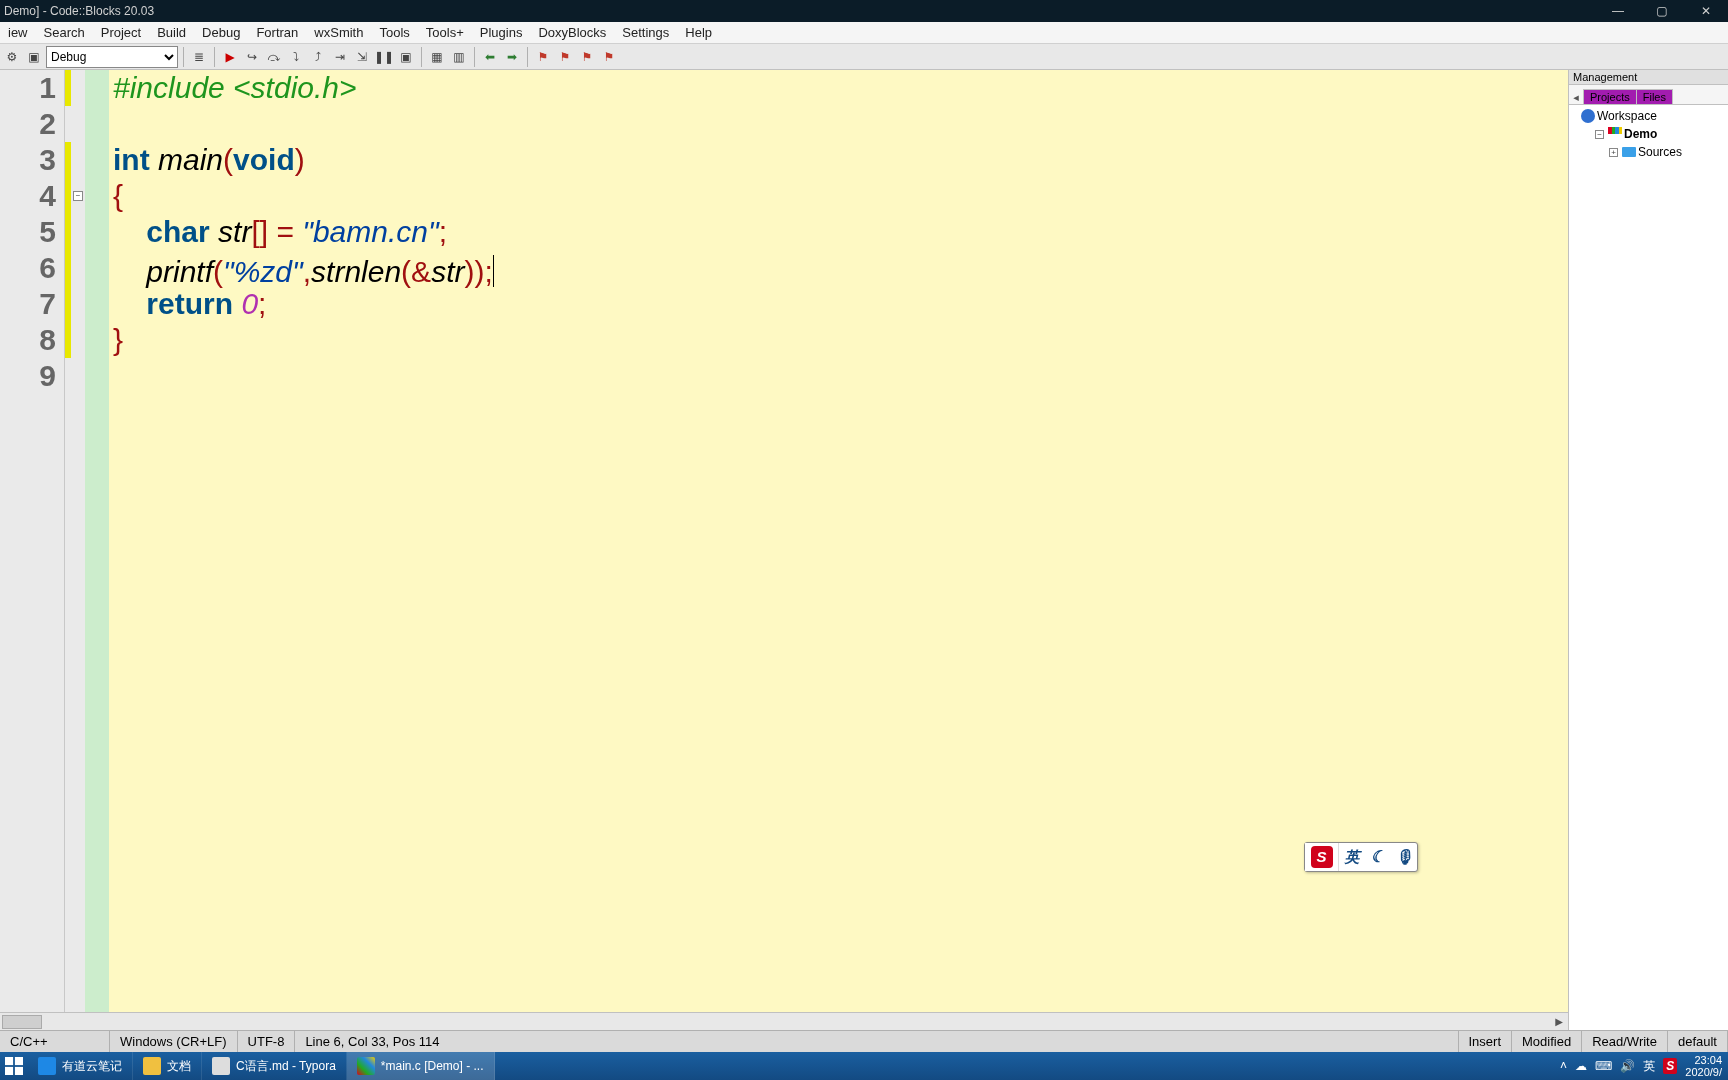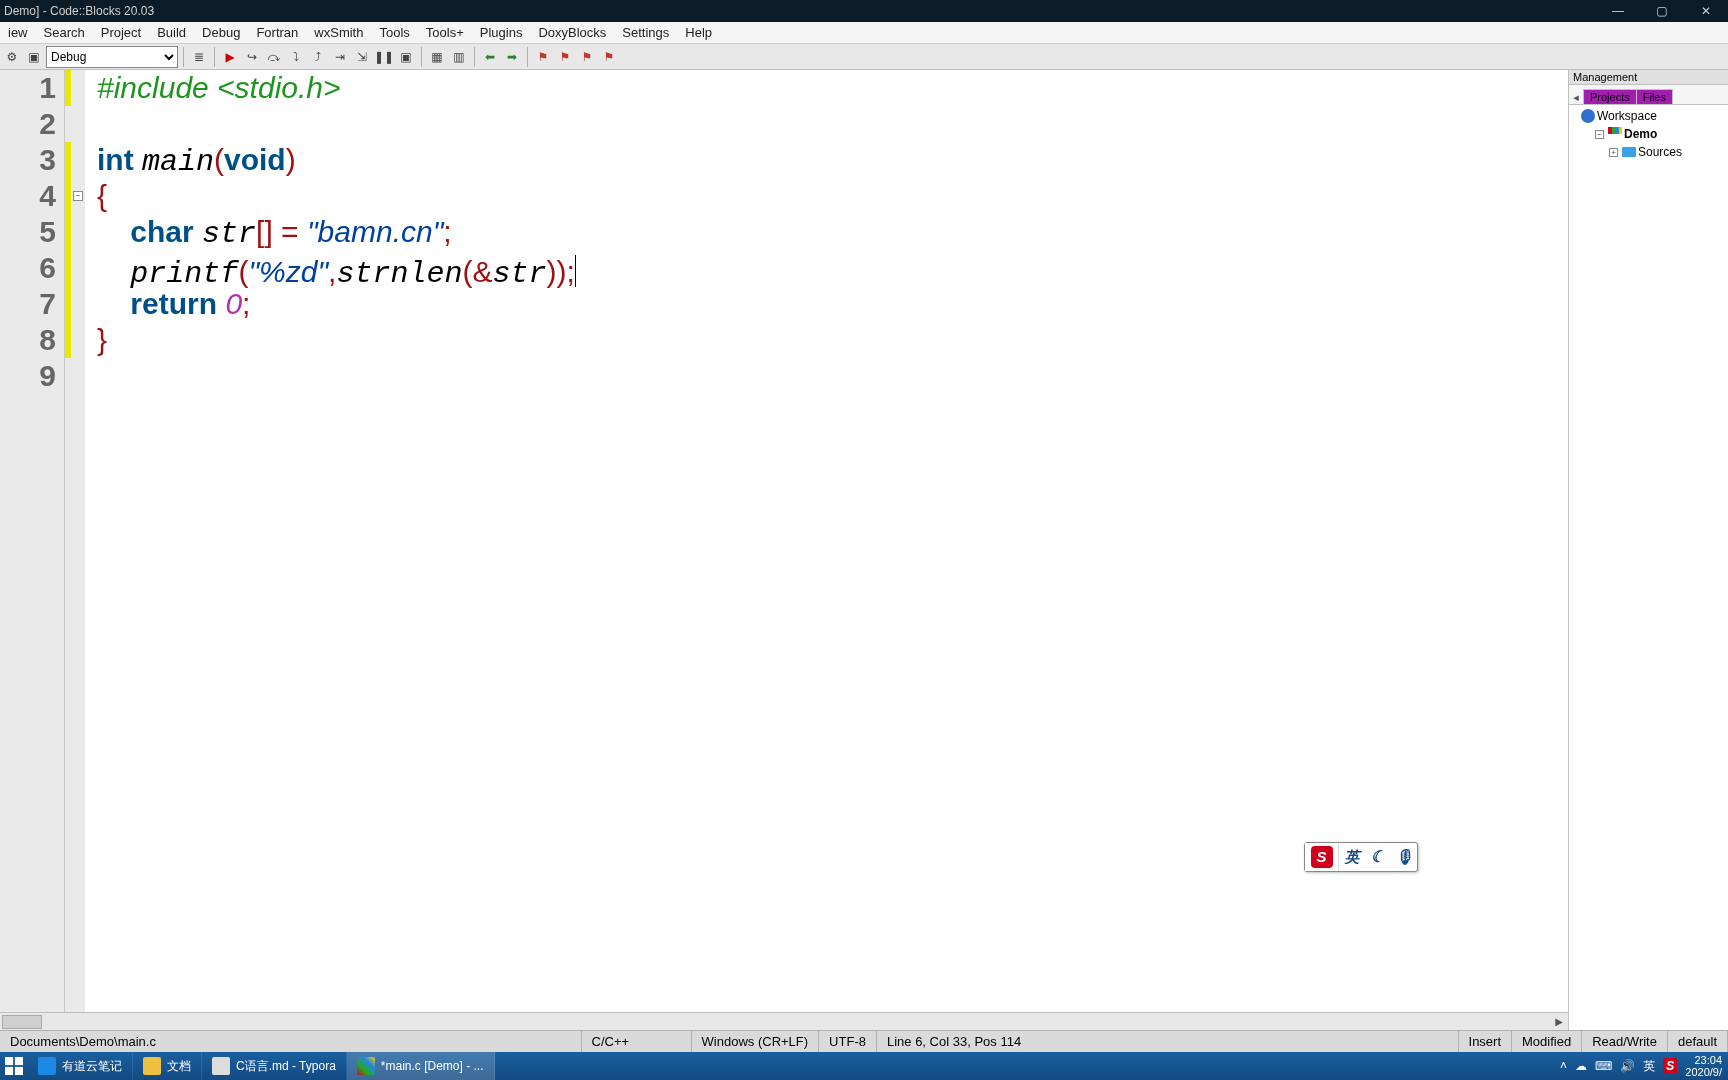"#include <stdio.h>" .code { background: #ffffff -> #fef9c3; margin-left: none -> 24px; padding-left: 12px -> 4px }
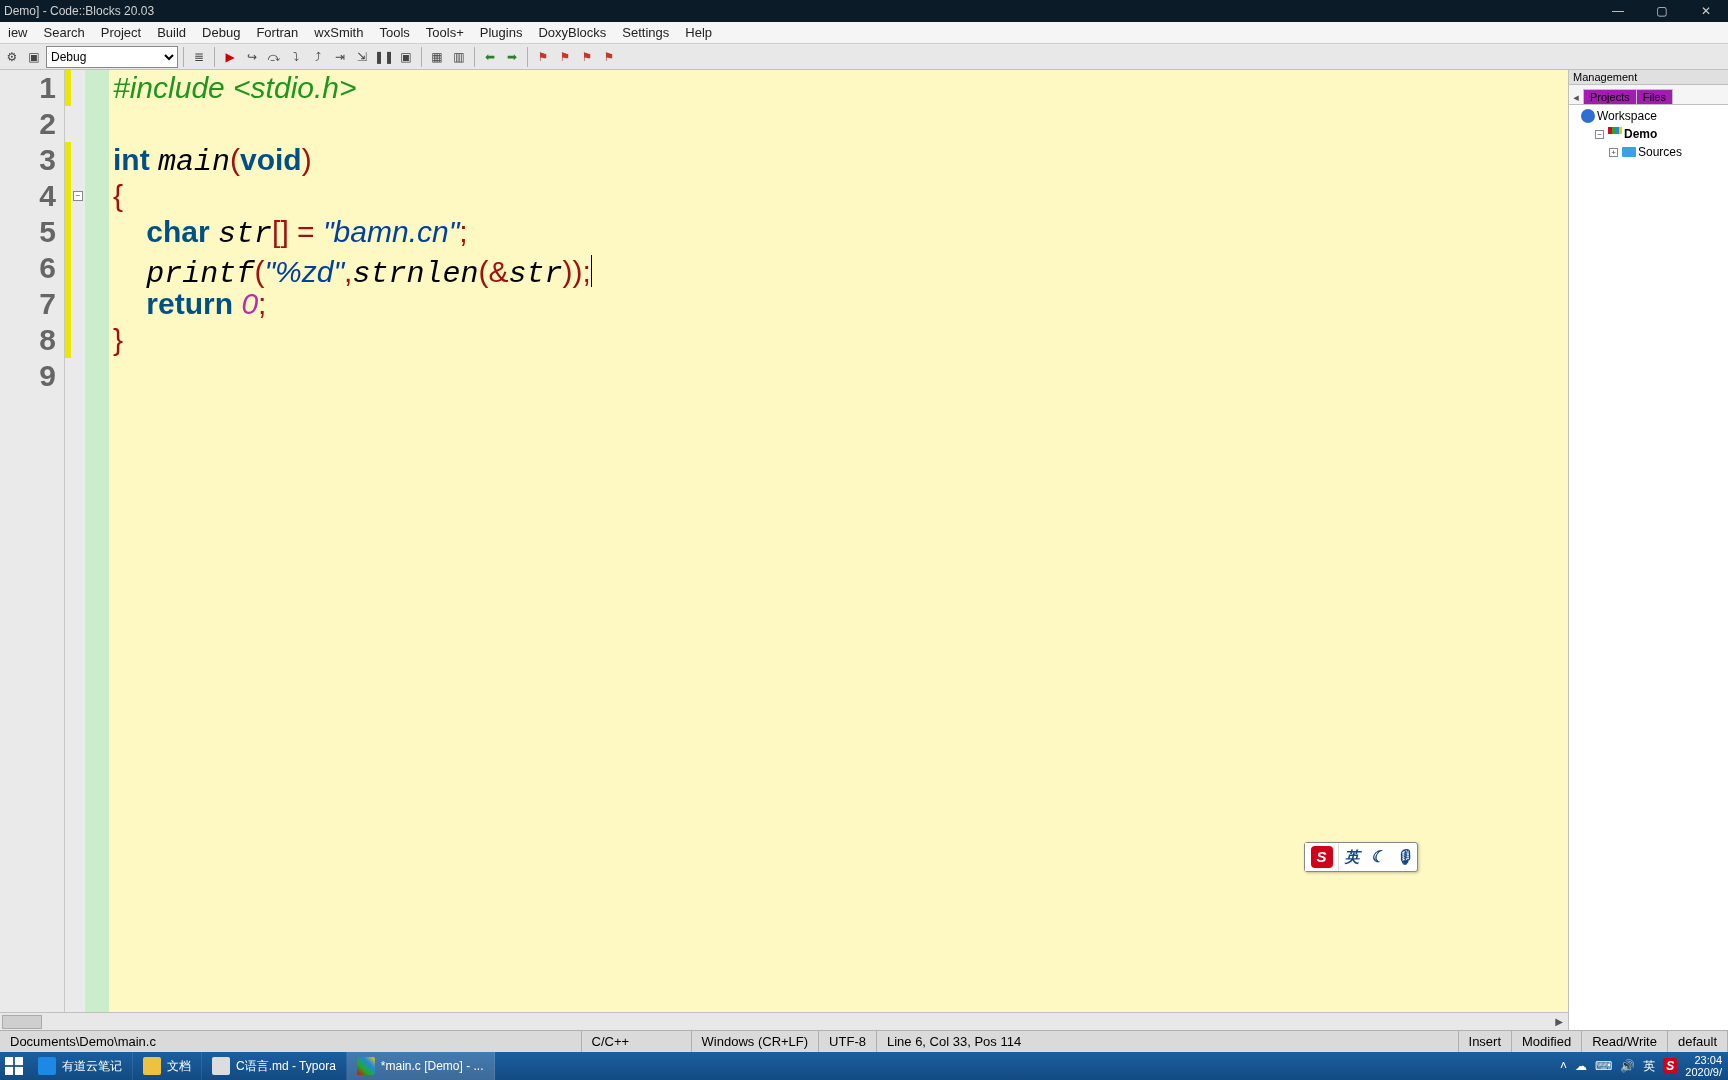"main" .ident { font-family: Liberation Mono, monospace -> none }
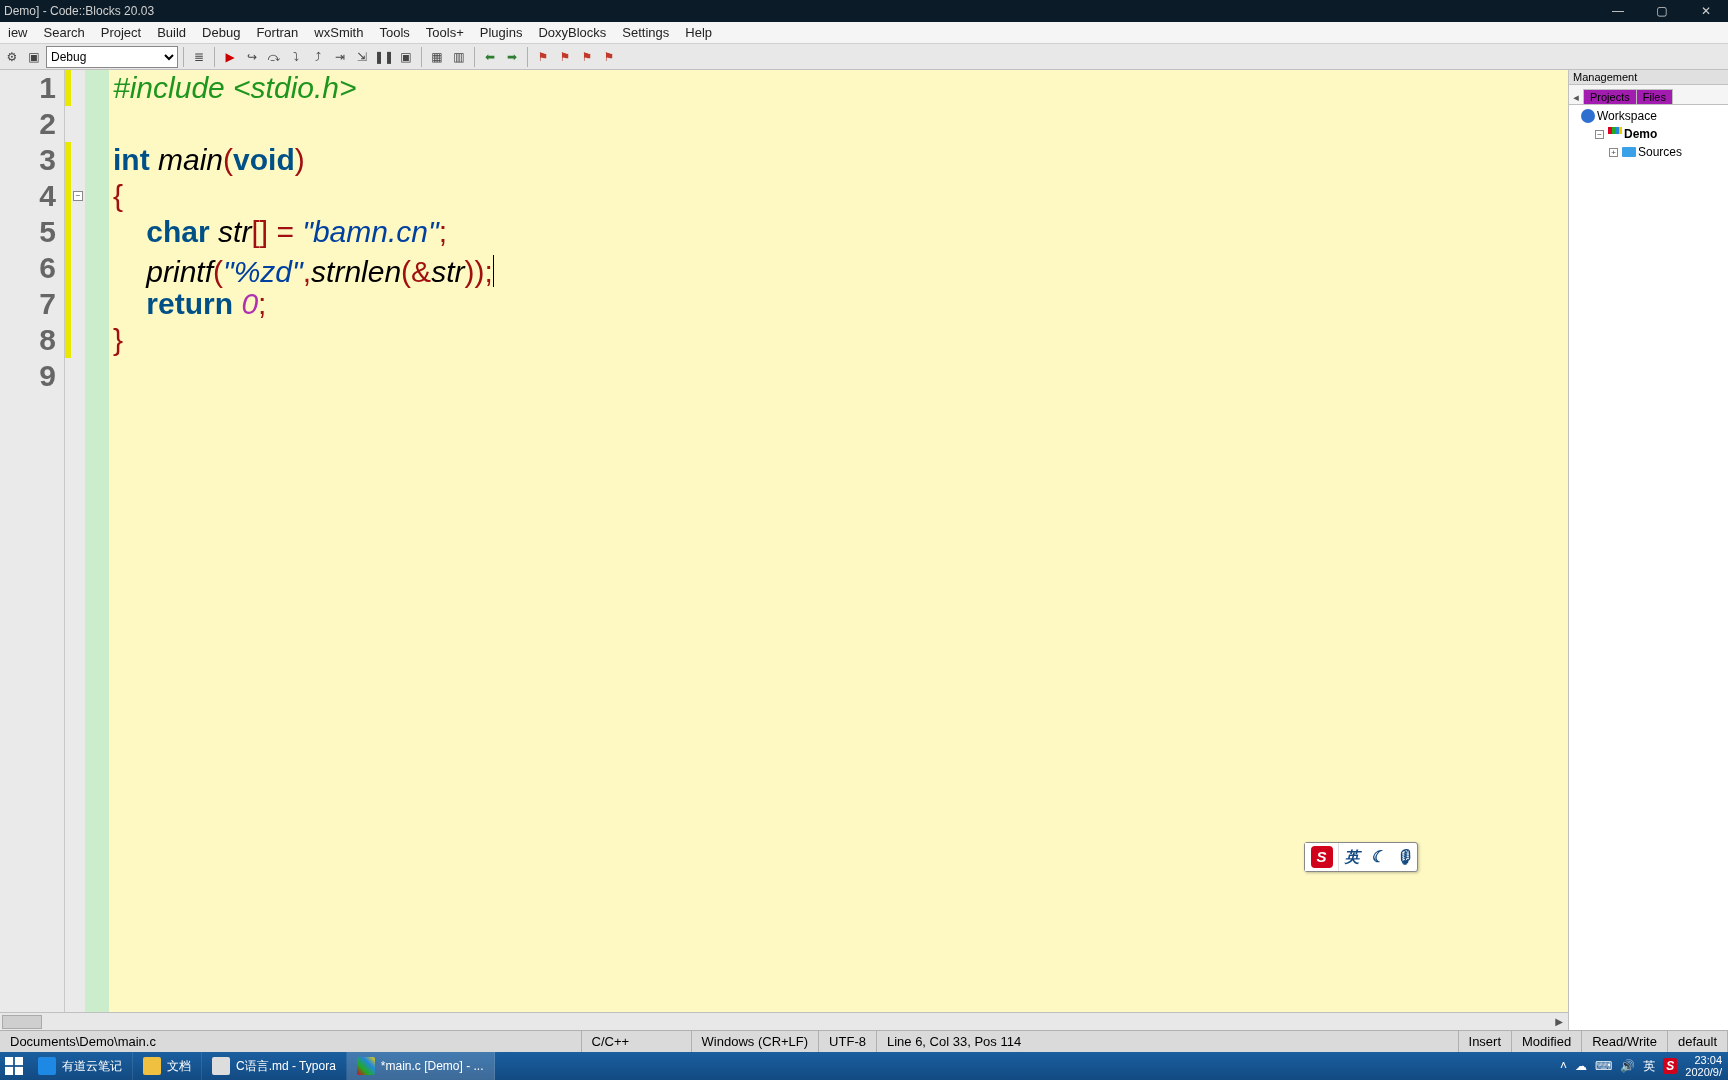"Documents\Demo\main.c" div.cell { html: <div>Documents\Demo\main.c</div> -> none }
